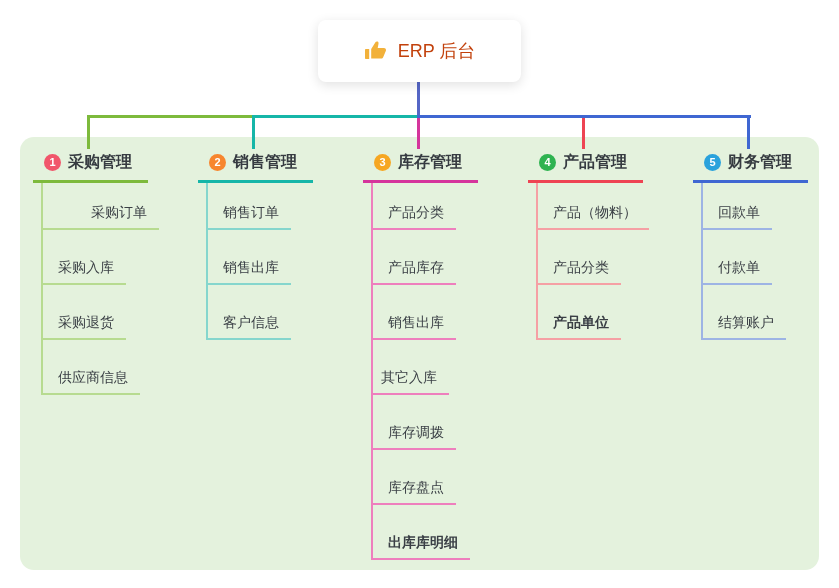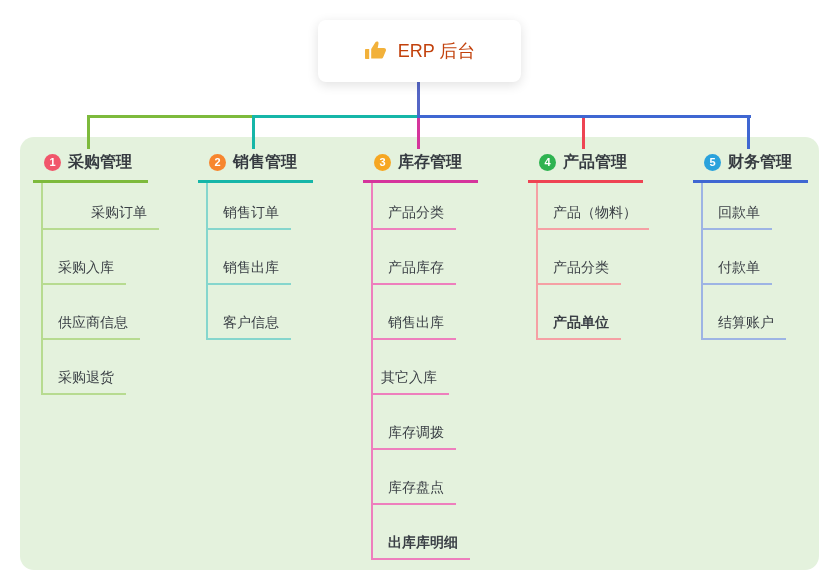"供应商信息" div { order: before "采购退货" -> after "采购退货" }
